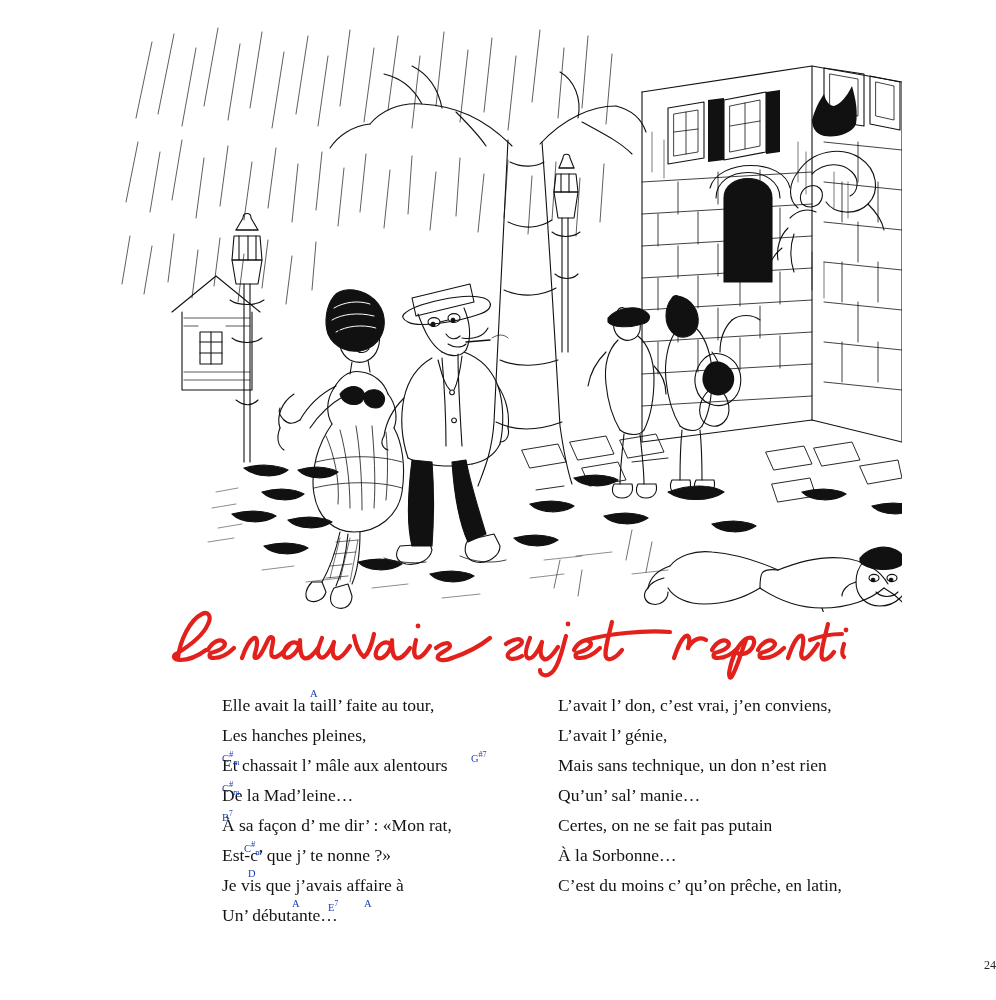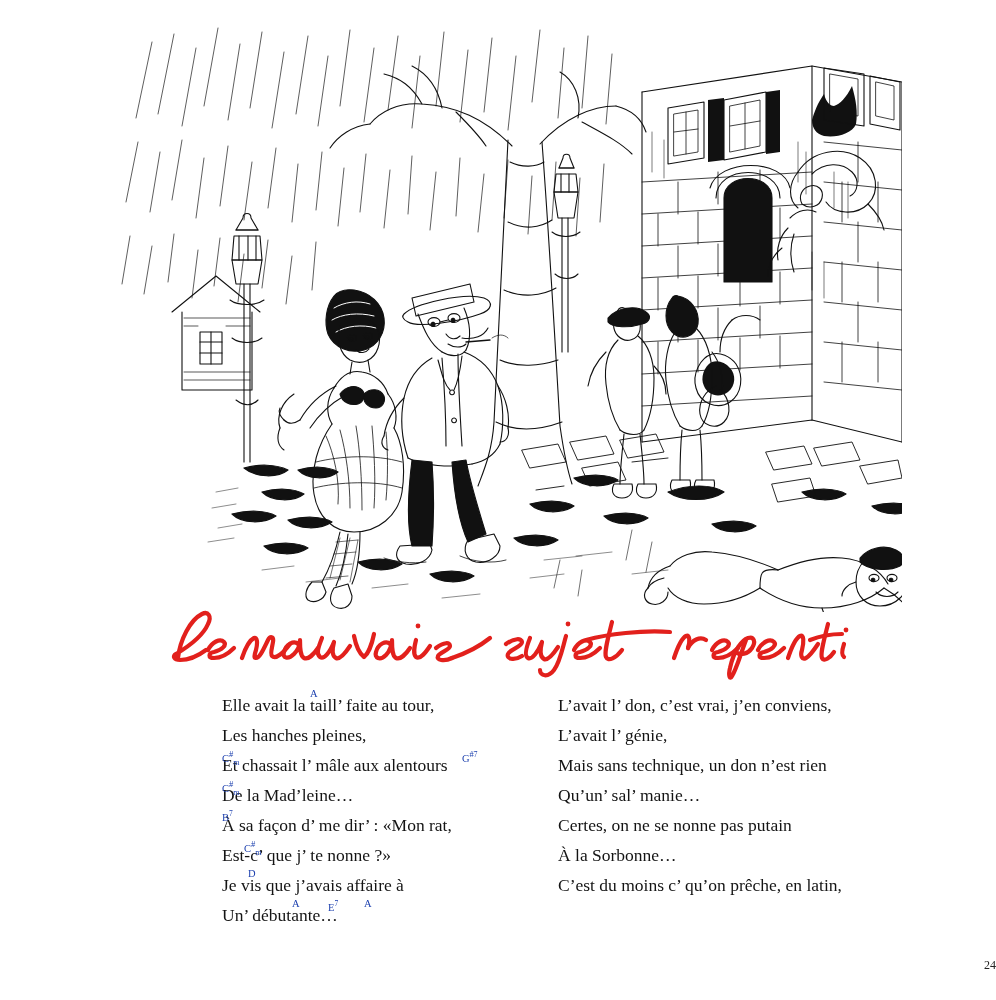"G#7" span.chord { left: 240px -> 249px }
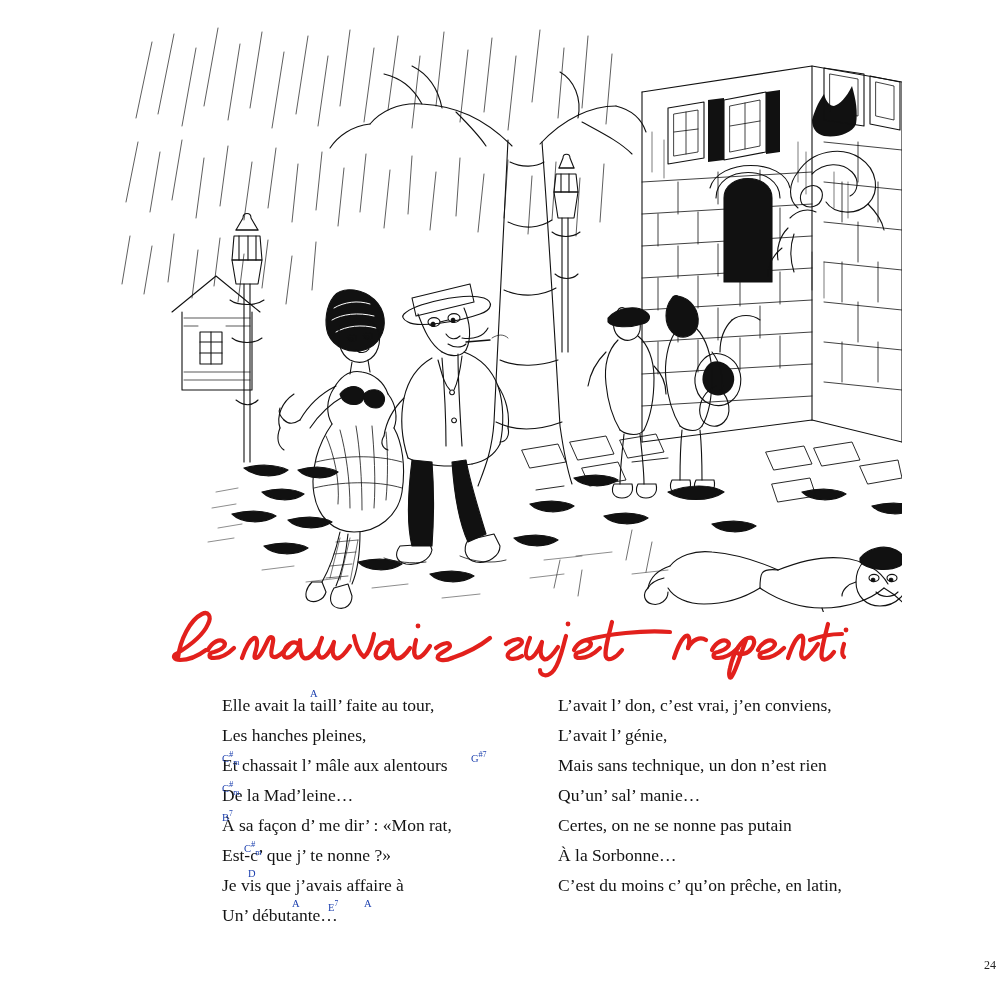"Certes, on ne se nonne" span { text: nonne -> fait }
